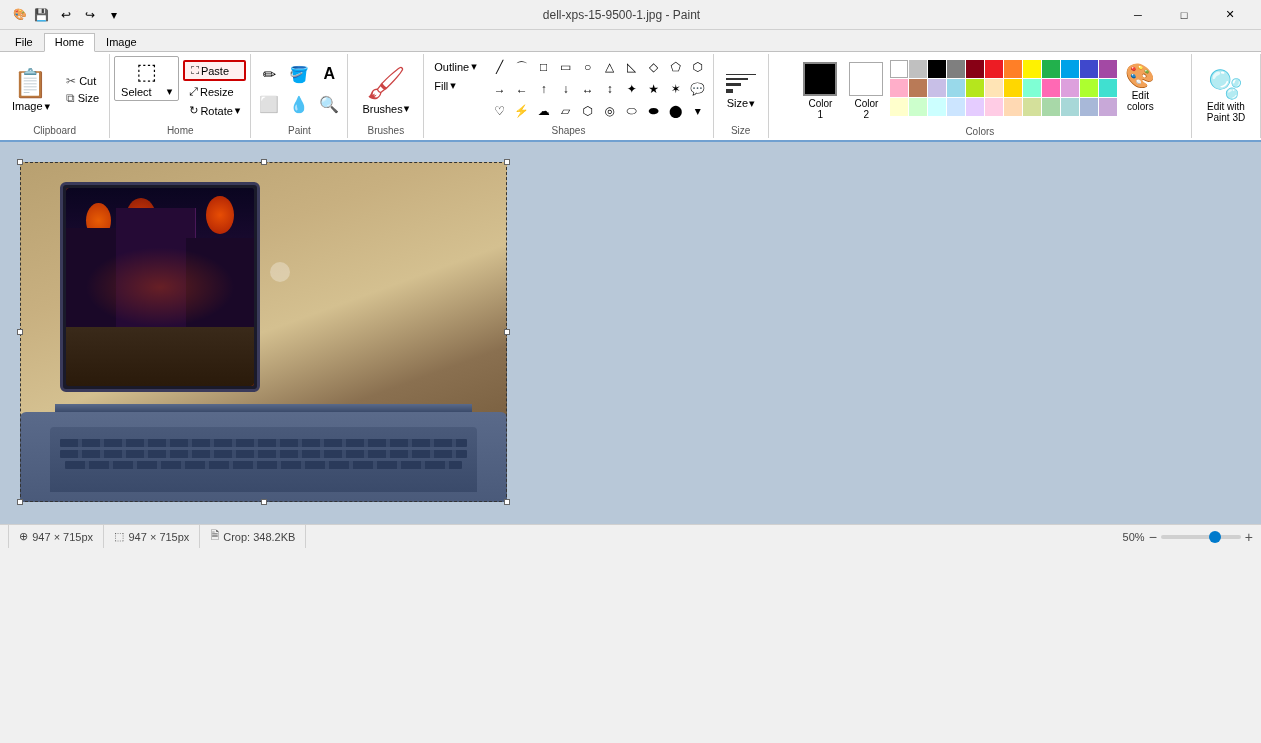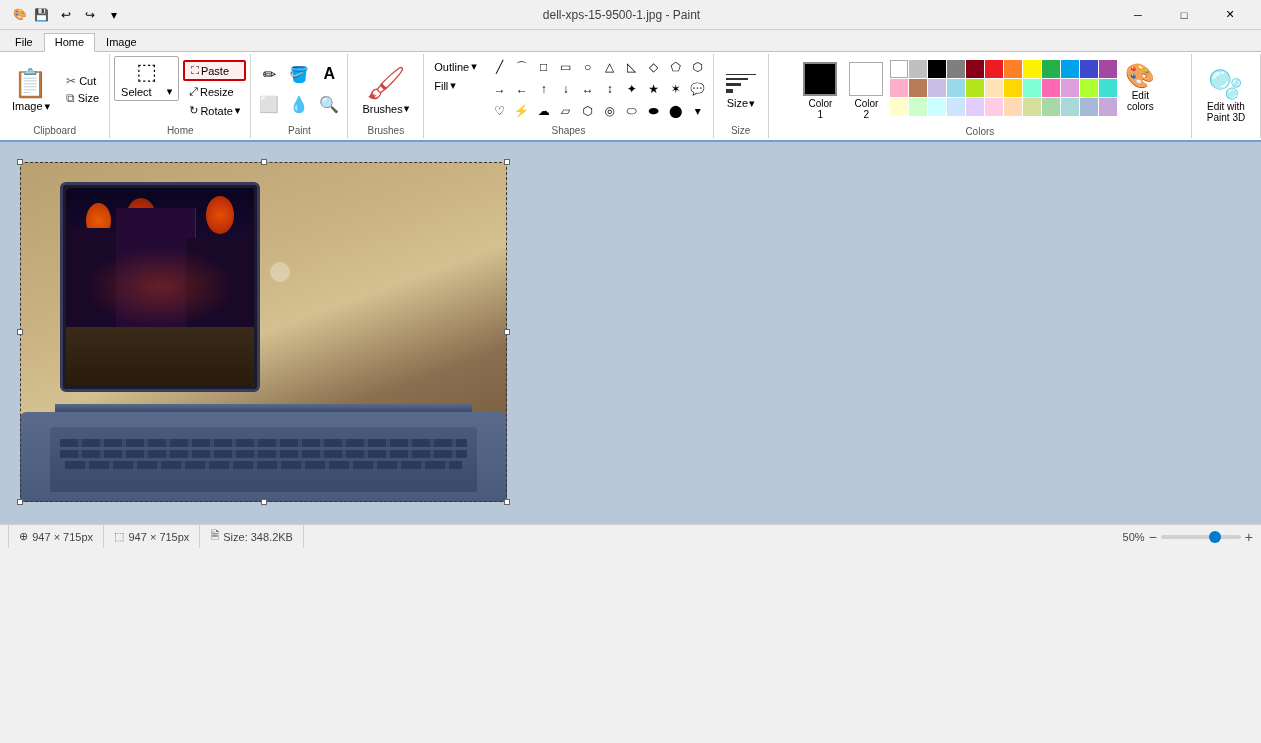"Size: 348.2KB" span { text: Size -> Crop }
